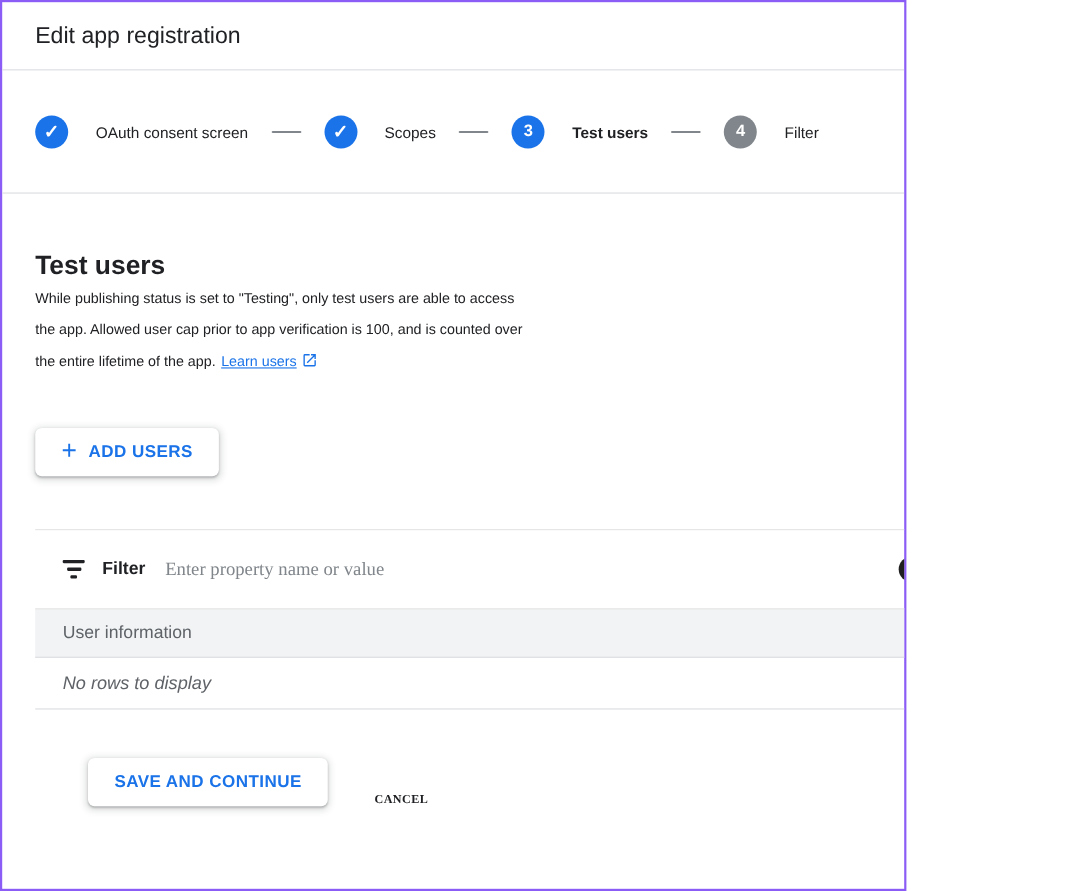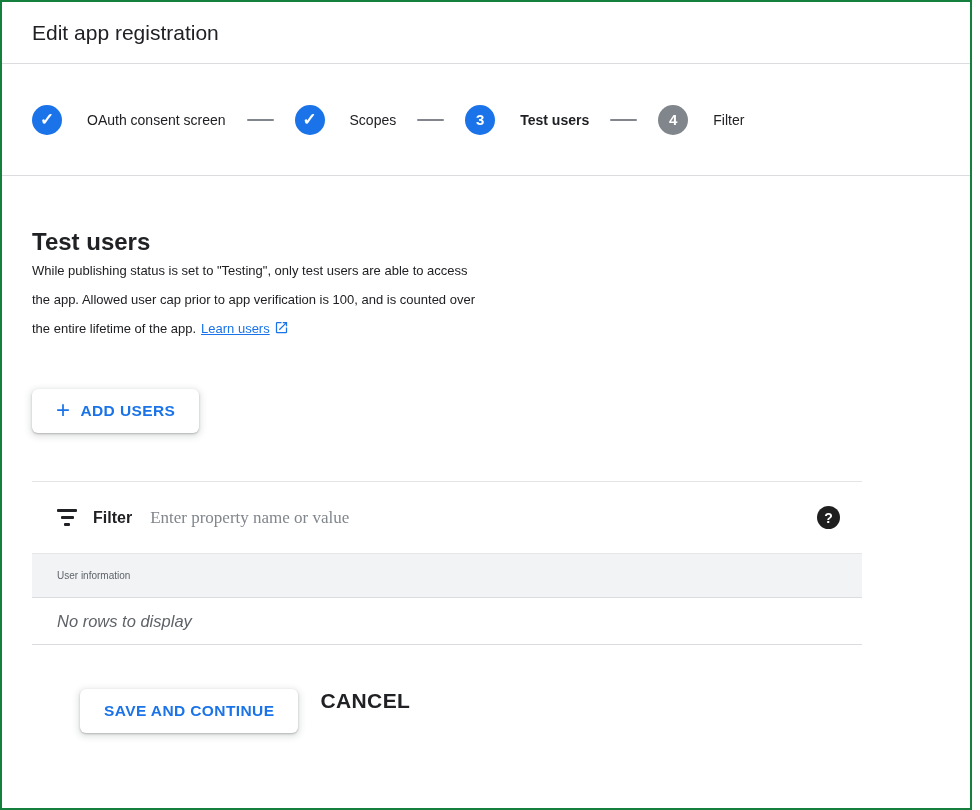"Edit app registration" .screen { border: 2px solid #15803d -> 2px solid #8b5cf6; width: 972px -> 824px }
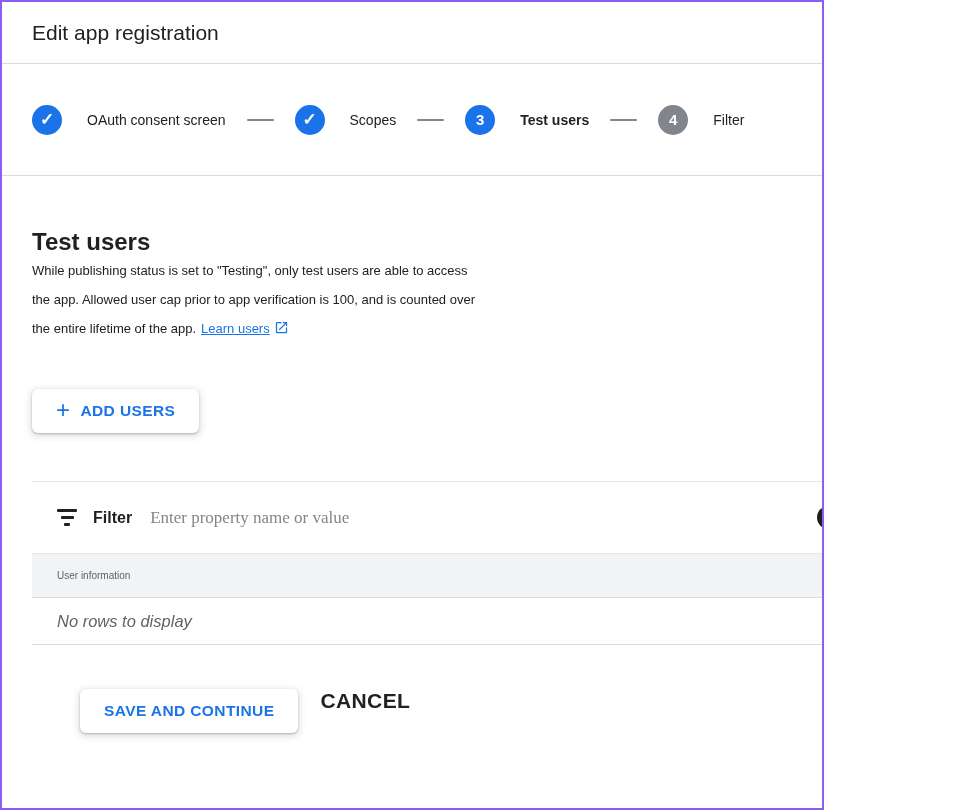"User information" .table-header-row { font-size: 10px -> 16px }
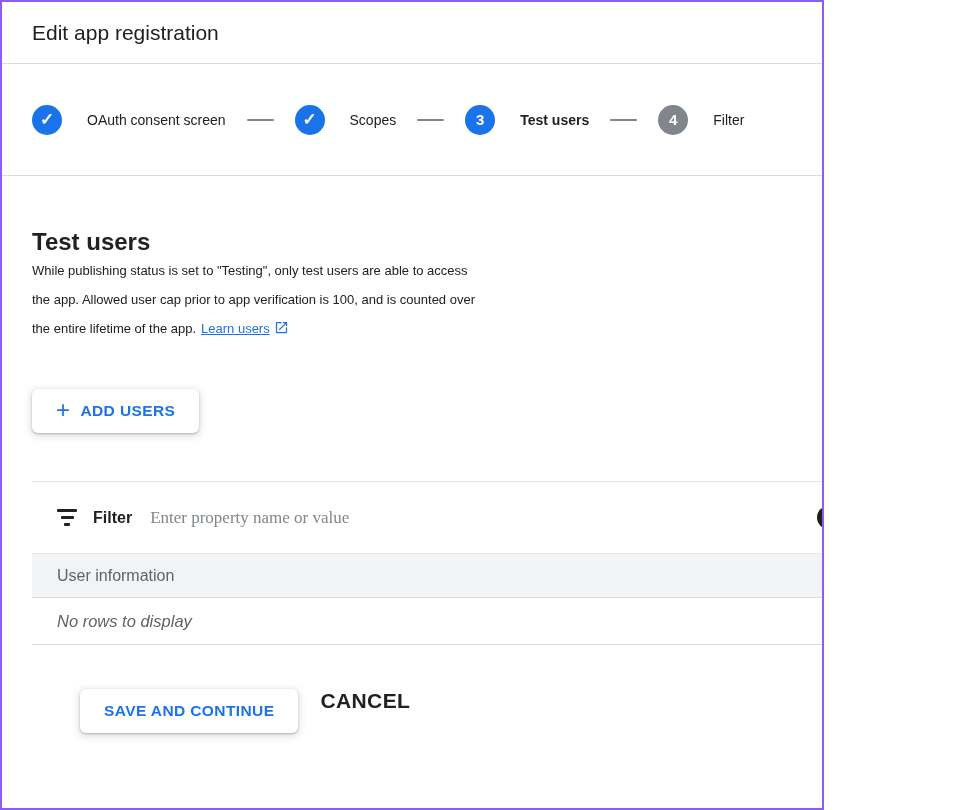"SAVE AND CONTINUE" .footer-actions { align-items: flex-start -> flex-end; gap: 22px -> 42px }
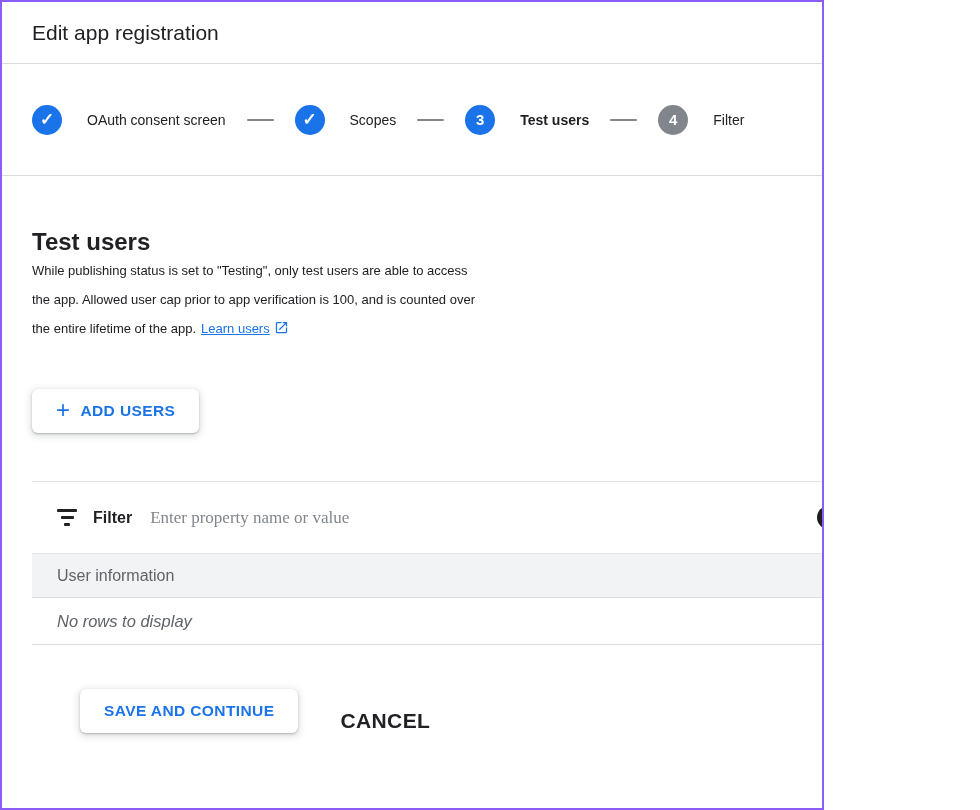"CANCEL" .cancel-btn { font-family: Liberation Sans, sans-serif -> Liberation Serif, serif; font-size: 21px -> 11px }
